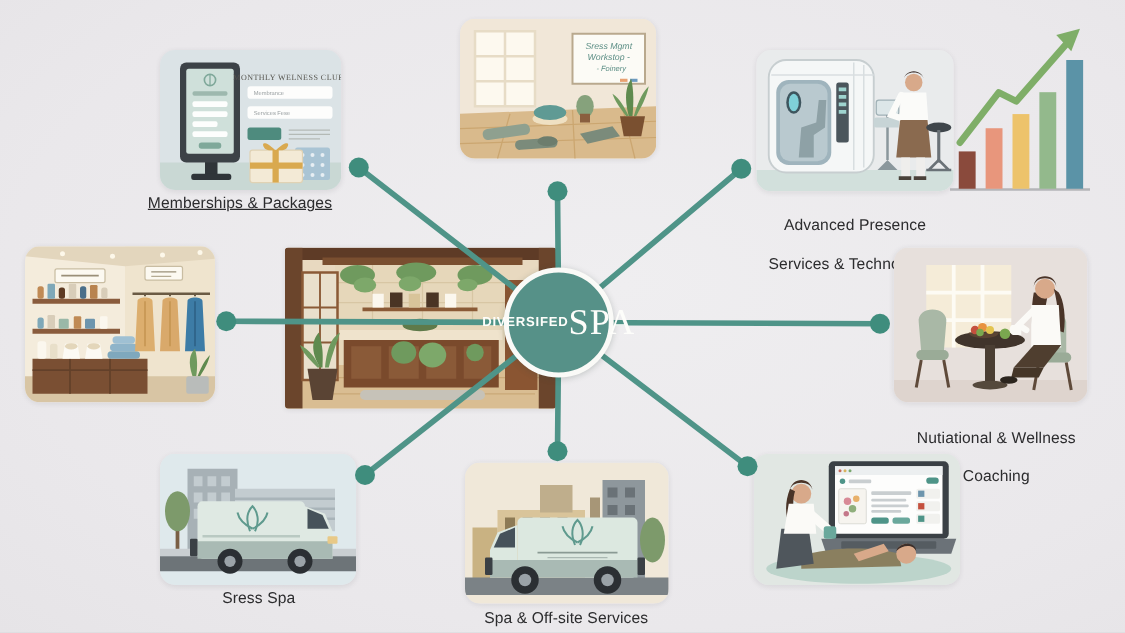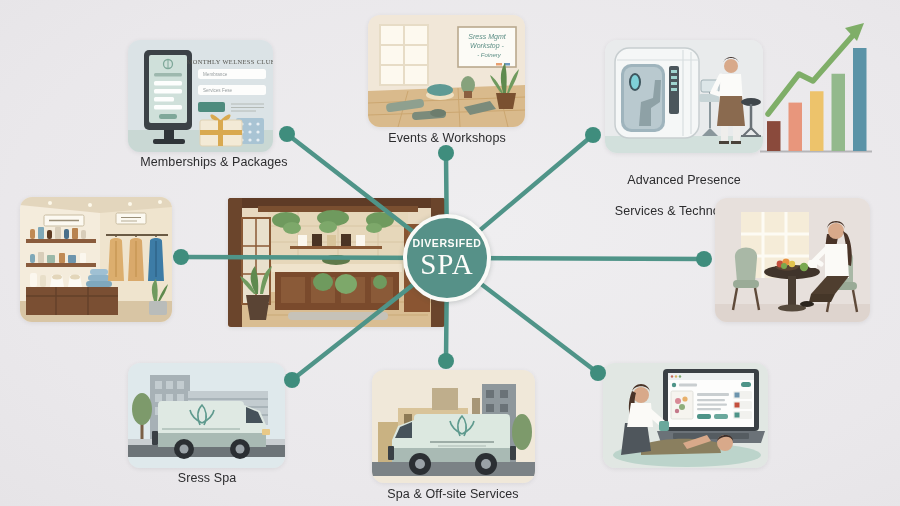"Events & Workshops" div.node-label { html: <div>Events &amp; Workshops</div> -> none }
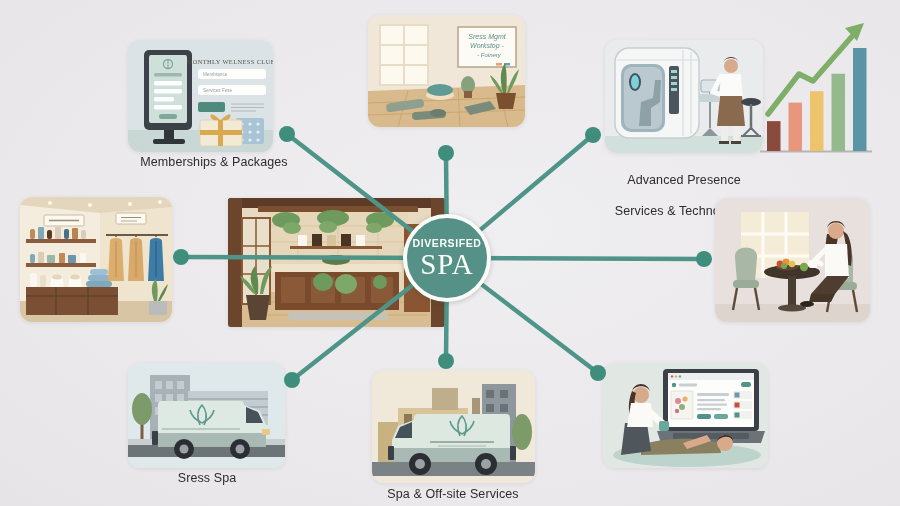"Memberships & Packages" div.node-label { left: 124px -> 102px; text-decoration: none -> underline }
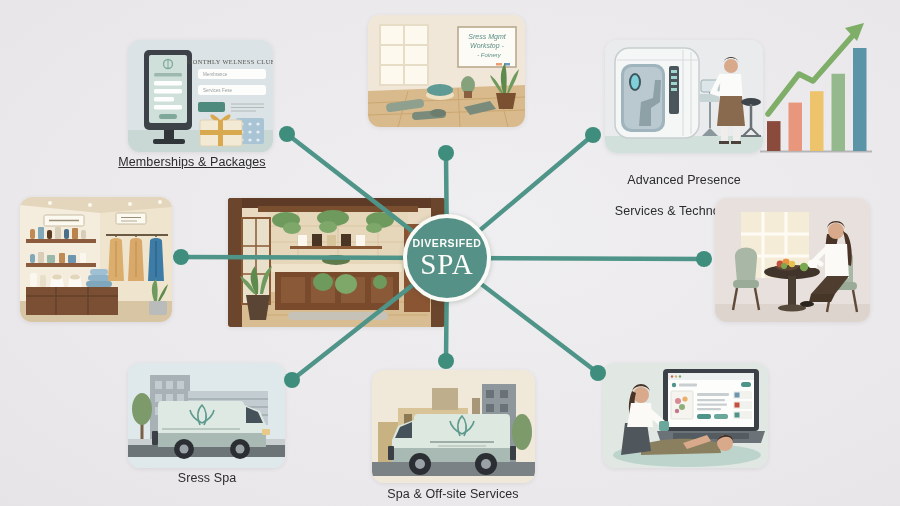"DIVERSIFED" #hub-badge { flex-direction: column -> row }
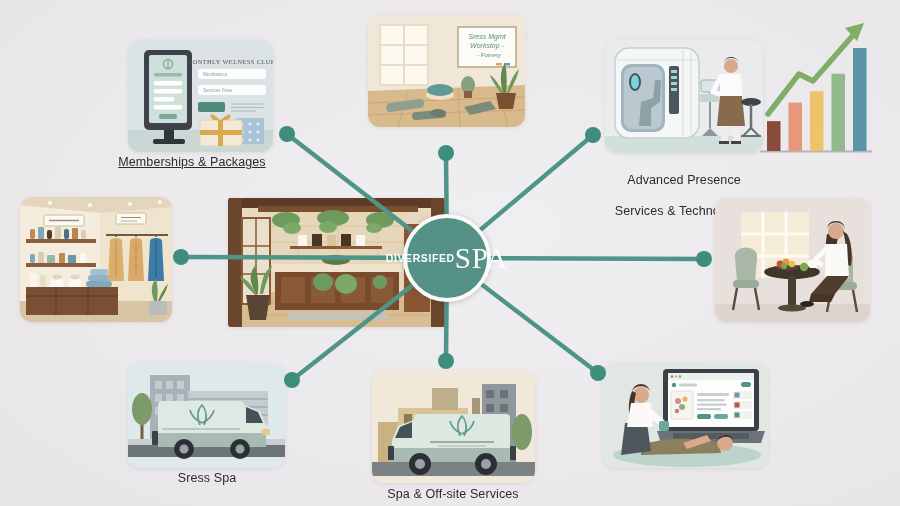"Nutiational & Wellness" div.node-label { html: none -> <div> <span>Nutiational &amp; Wellness</span><br> <span>Coaching</span> </div> }
